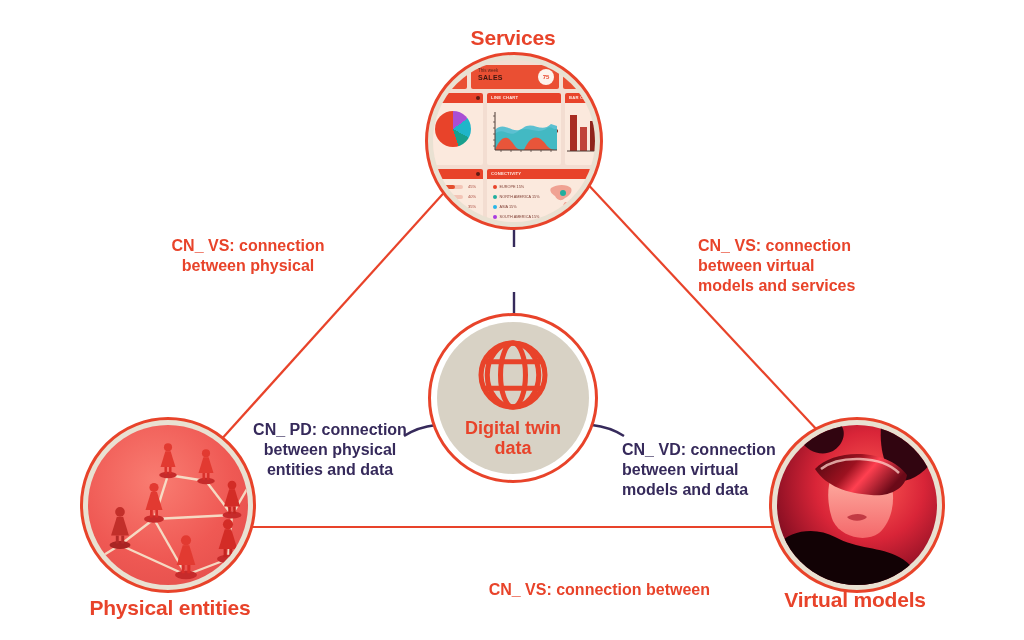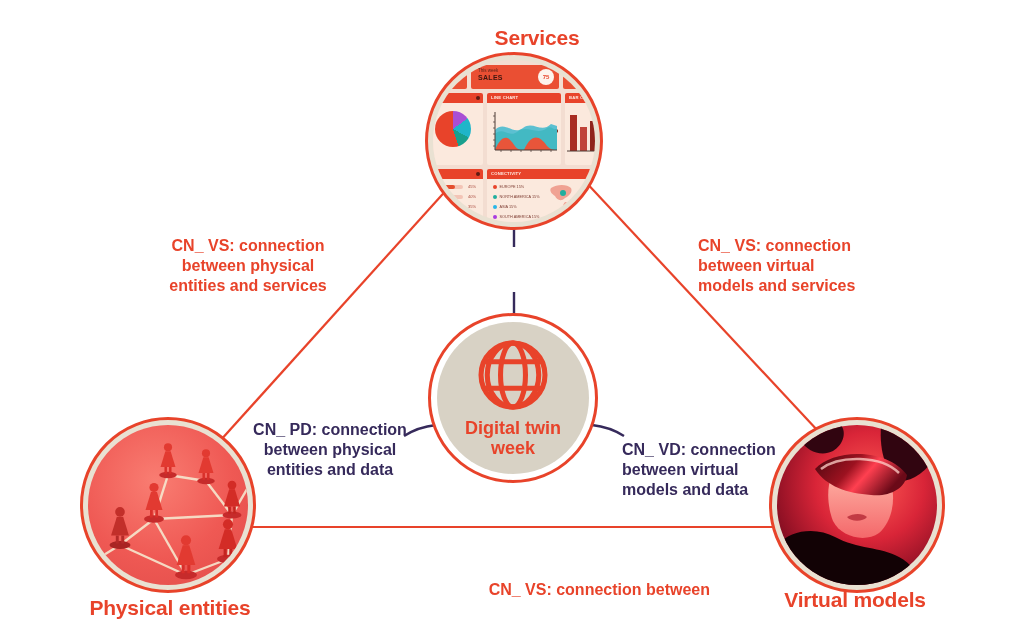"Services" .services-label { left: 437px -> 413px }
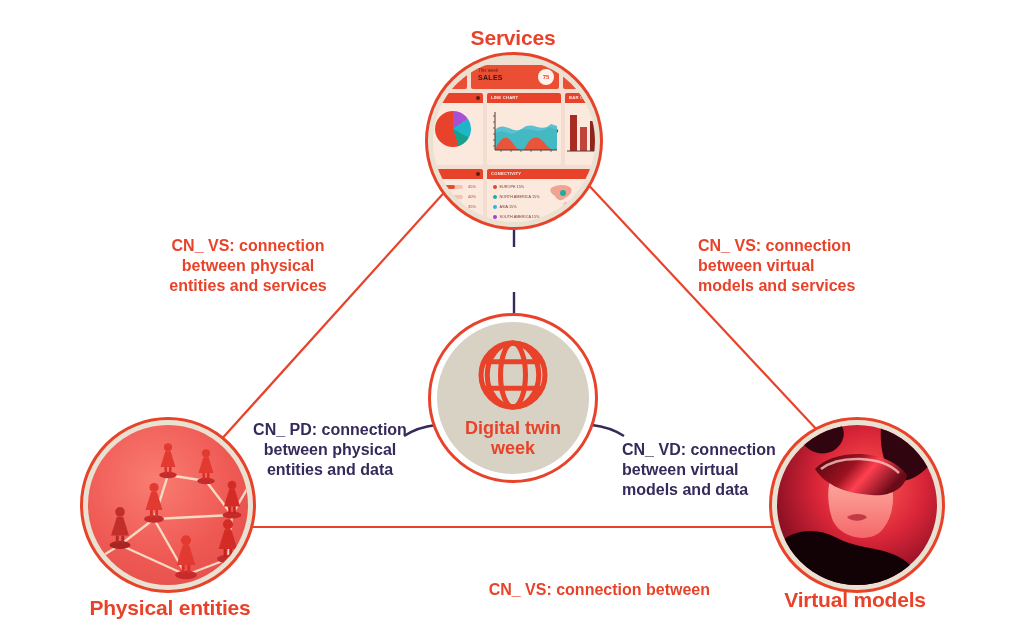"entities and services" div { html: <div>entities and services</div> -> none }
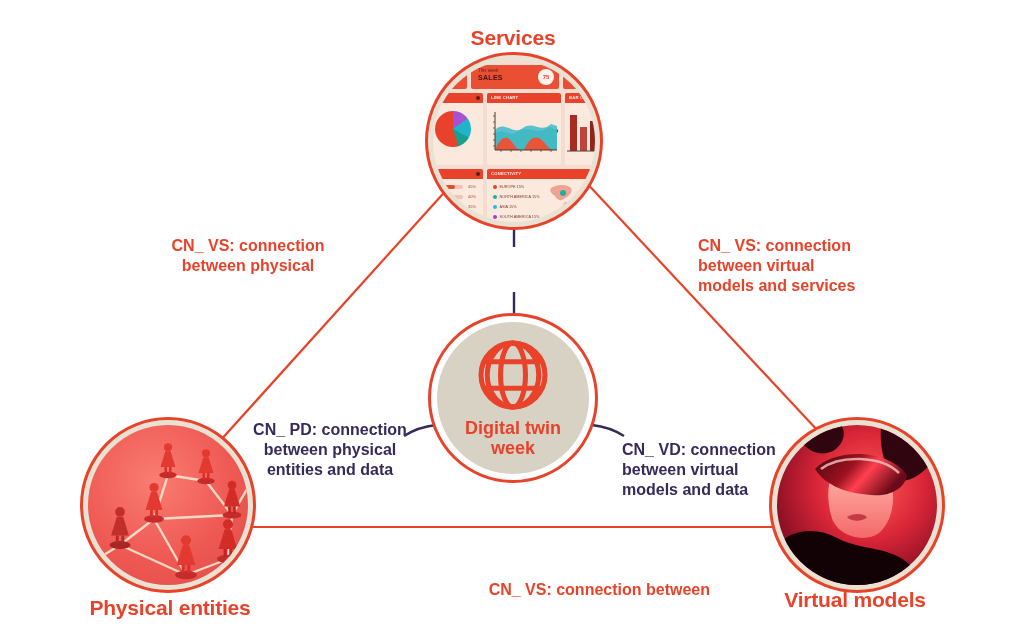"week" div { text: week -> data }
